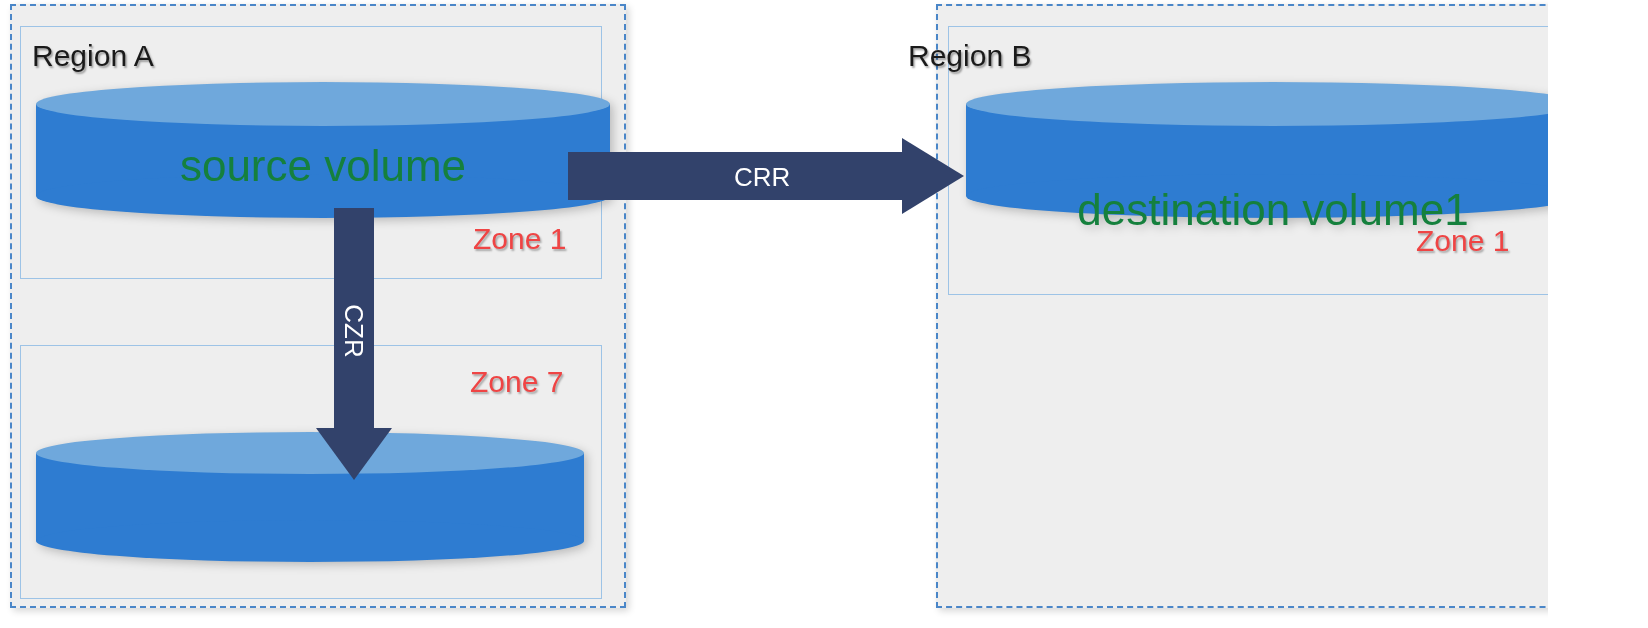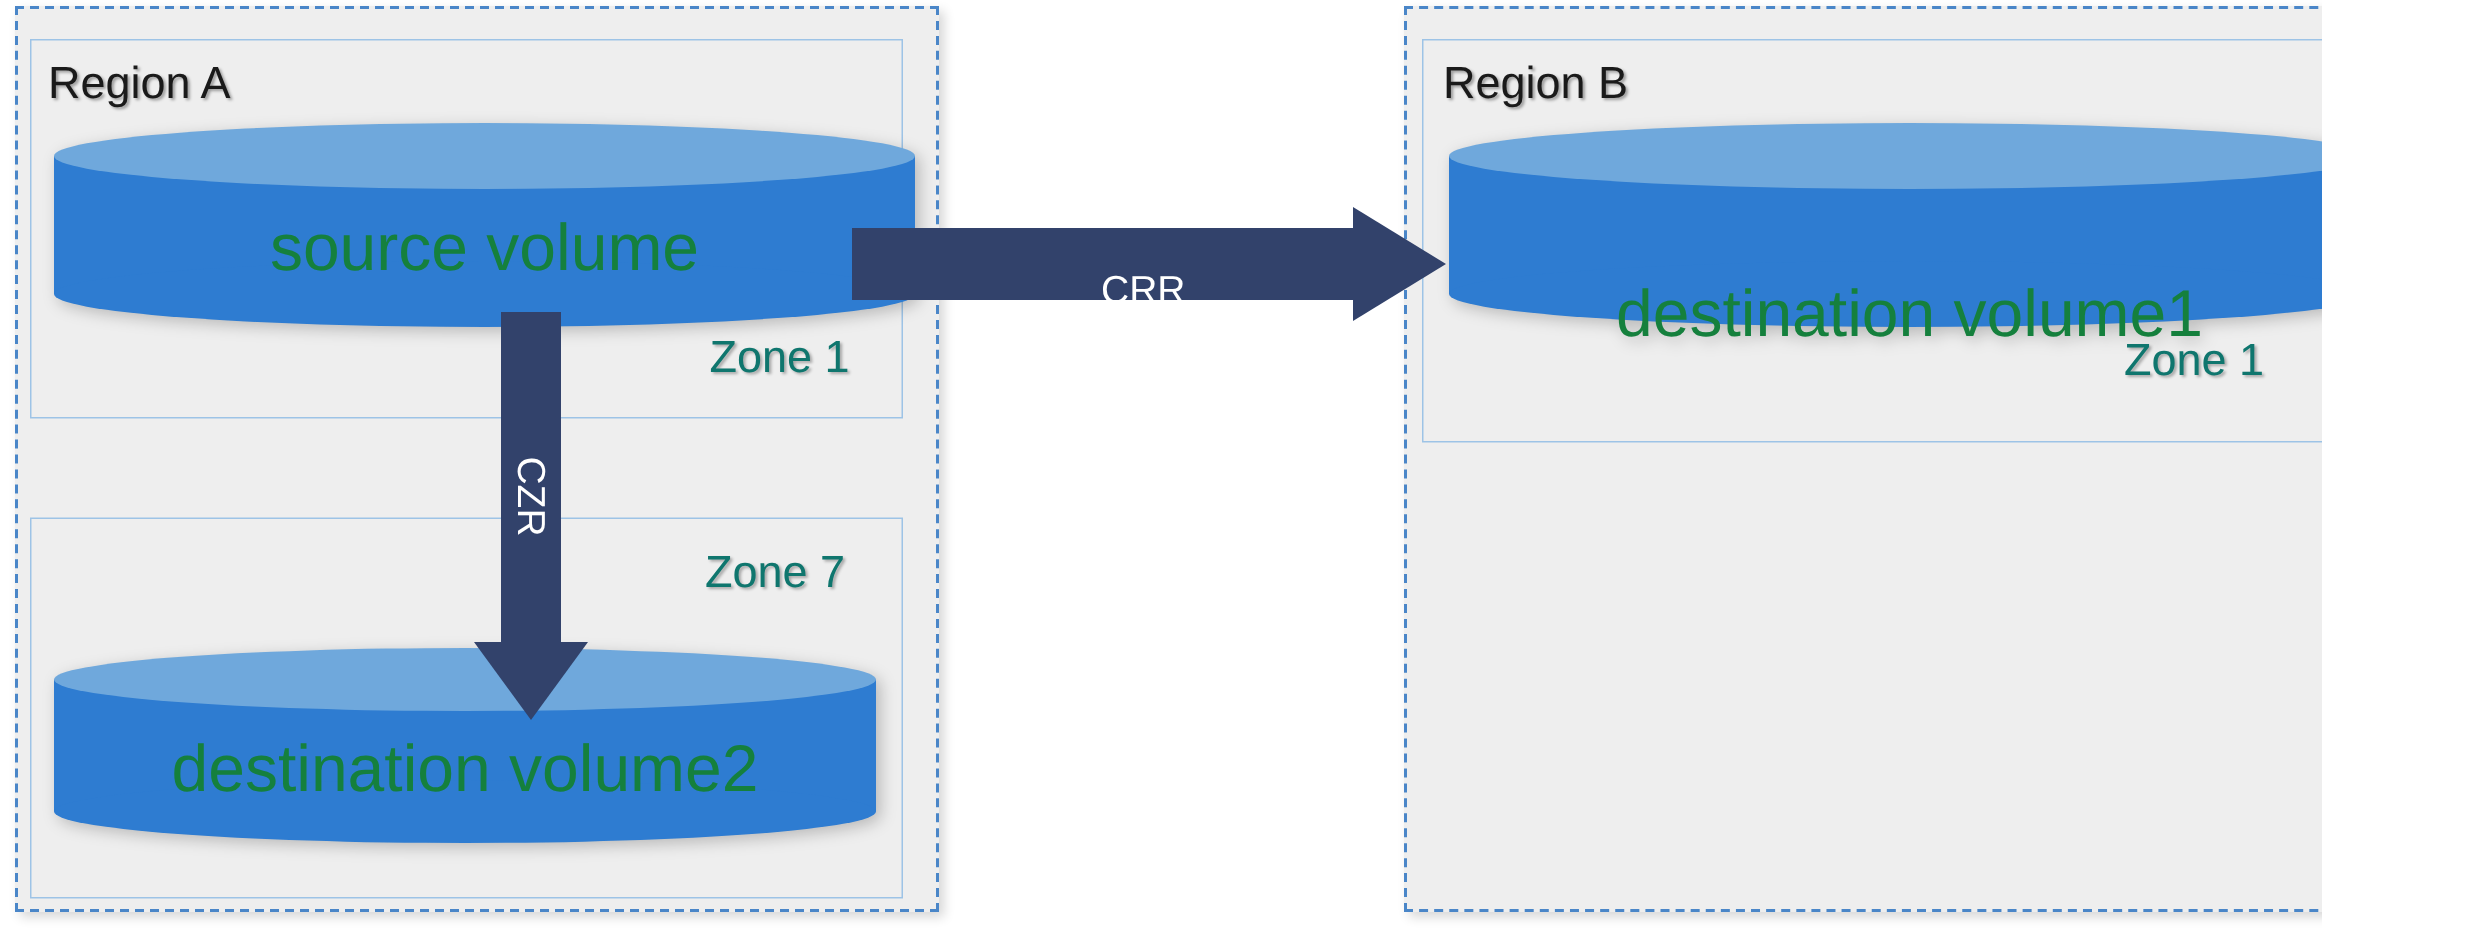"Region B" div.region-label { left: 962px -> 908px }
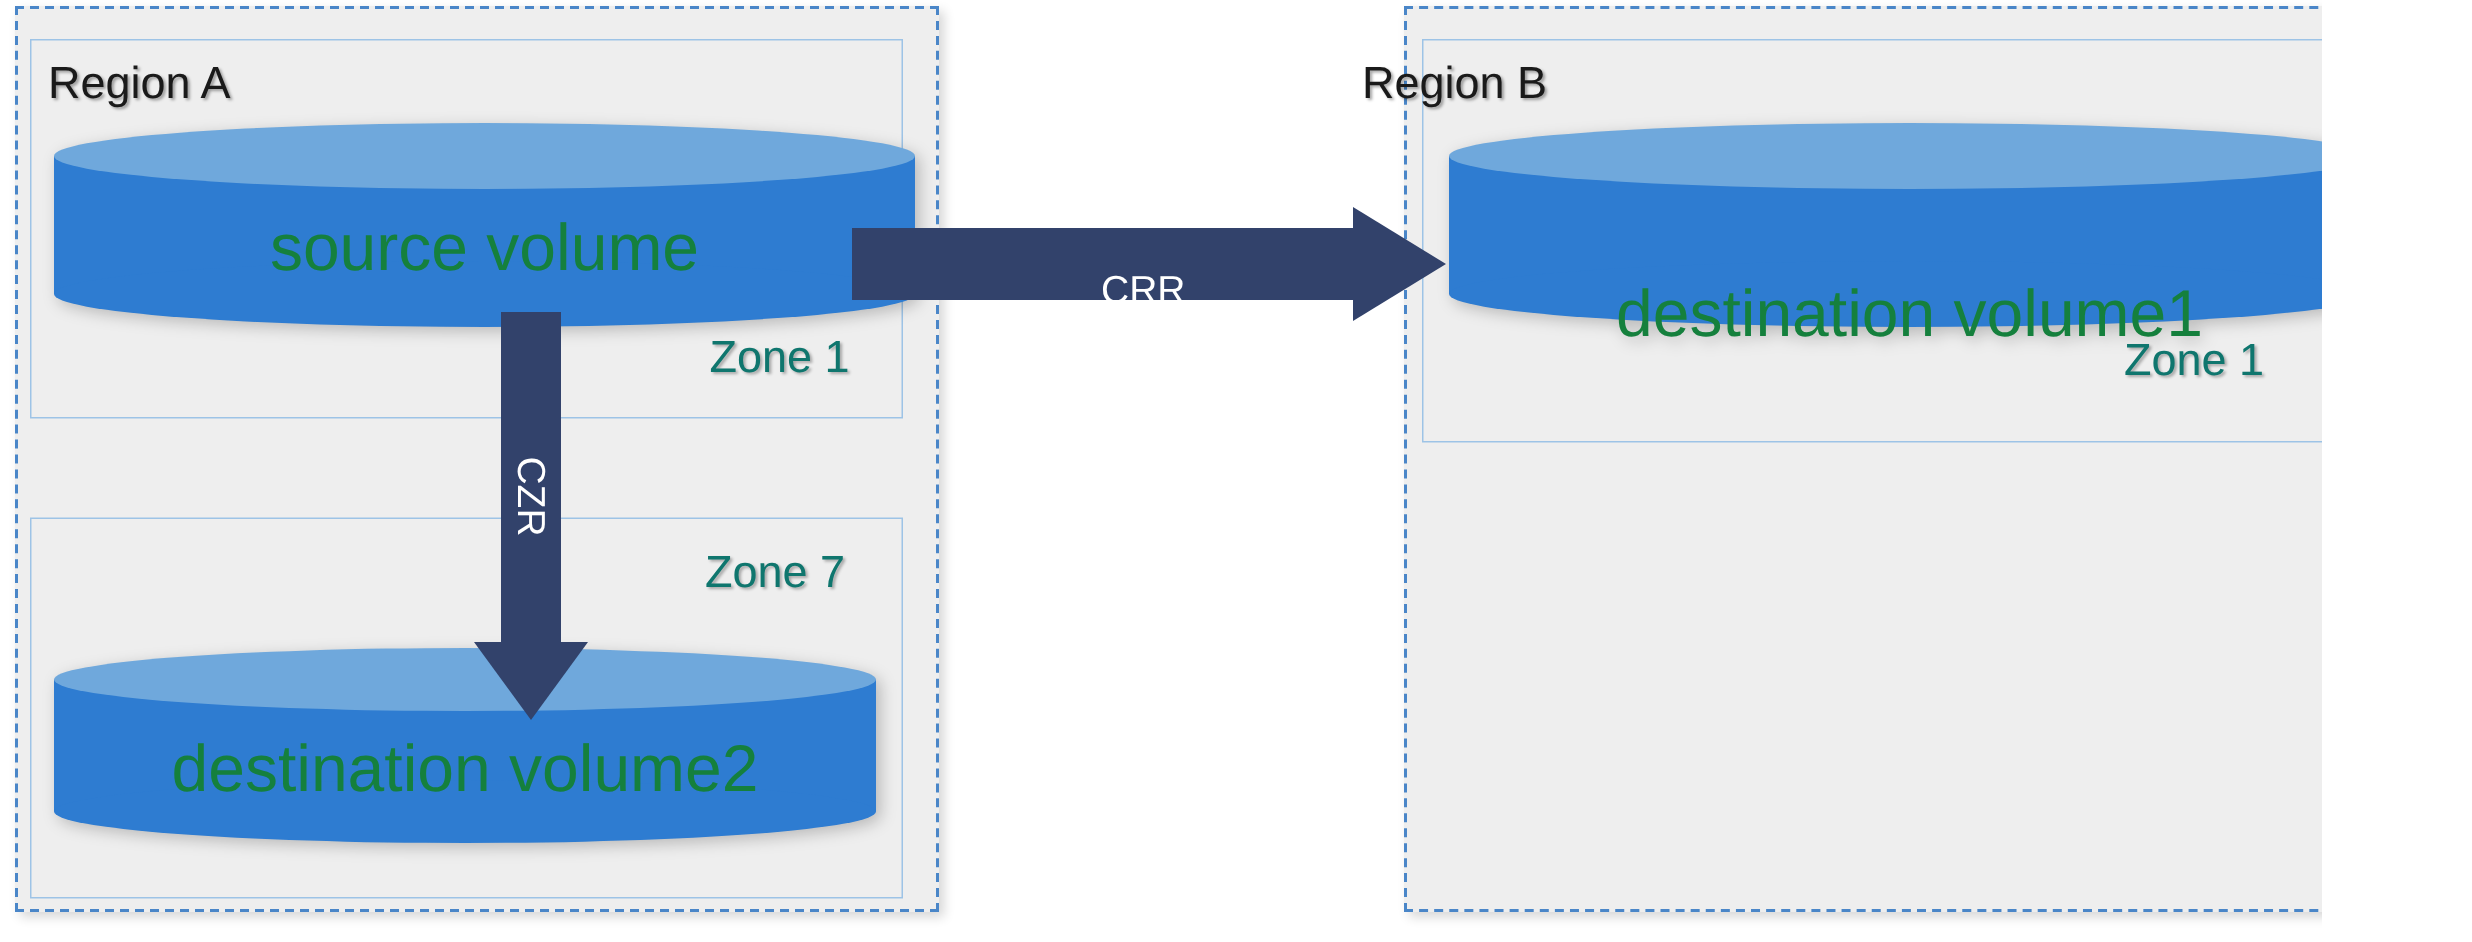"CRR" div.alabel { top: 42px -> 26px }
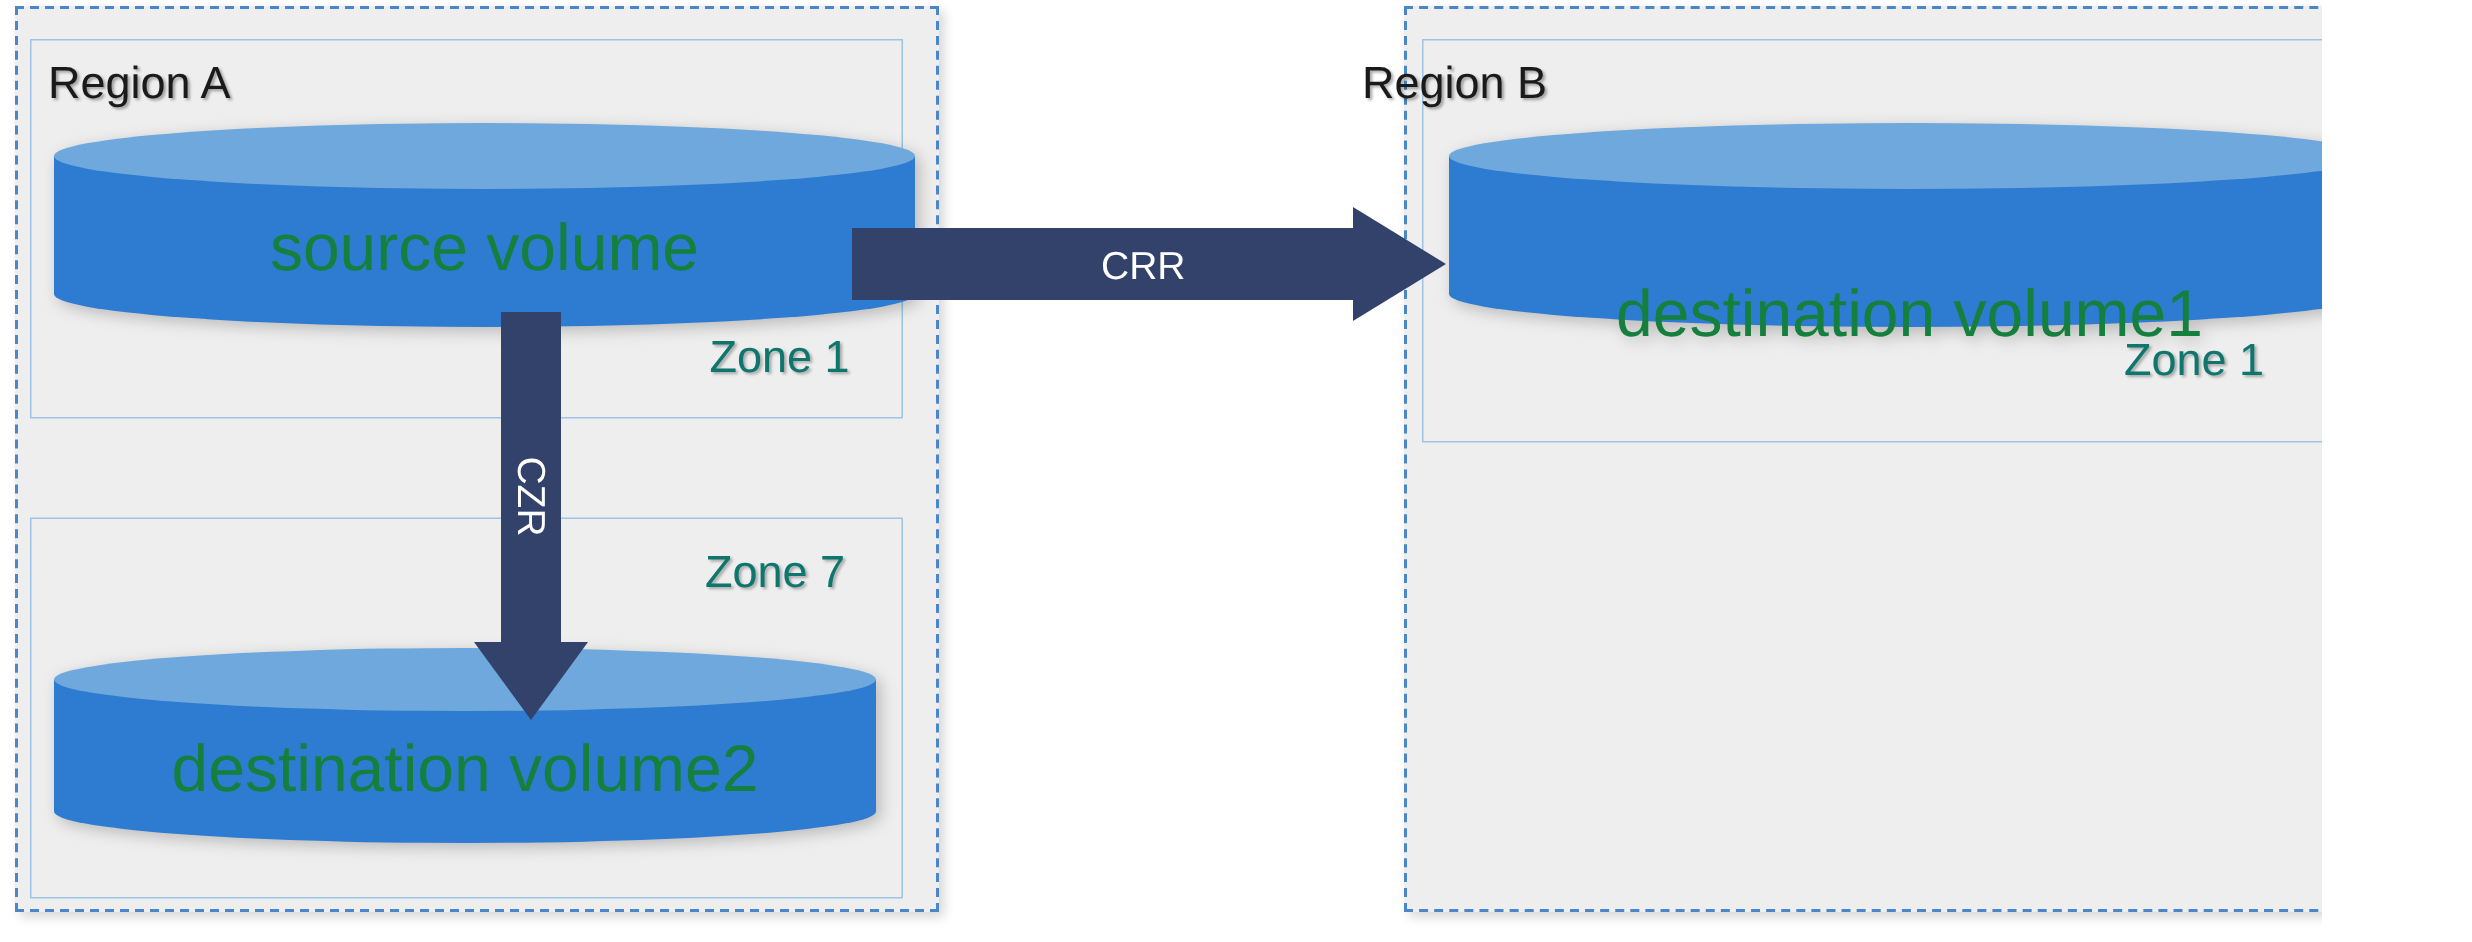"Zone 1" .zone-label { color: #0f766e -> #ef4444 }
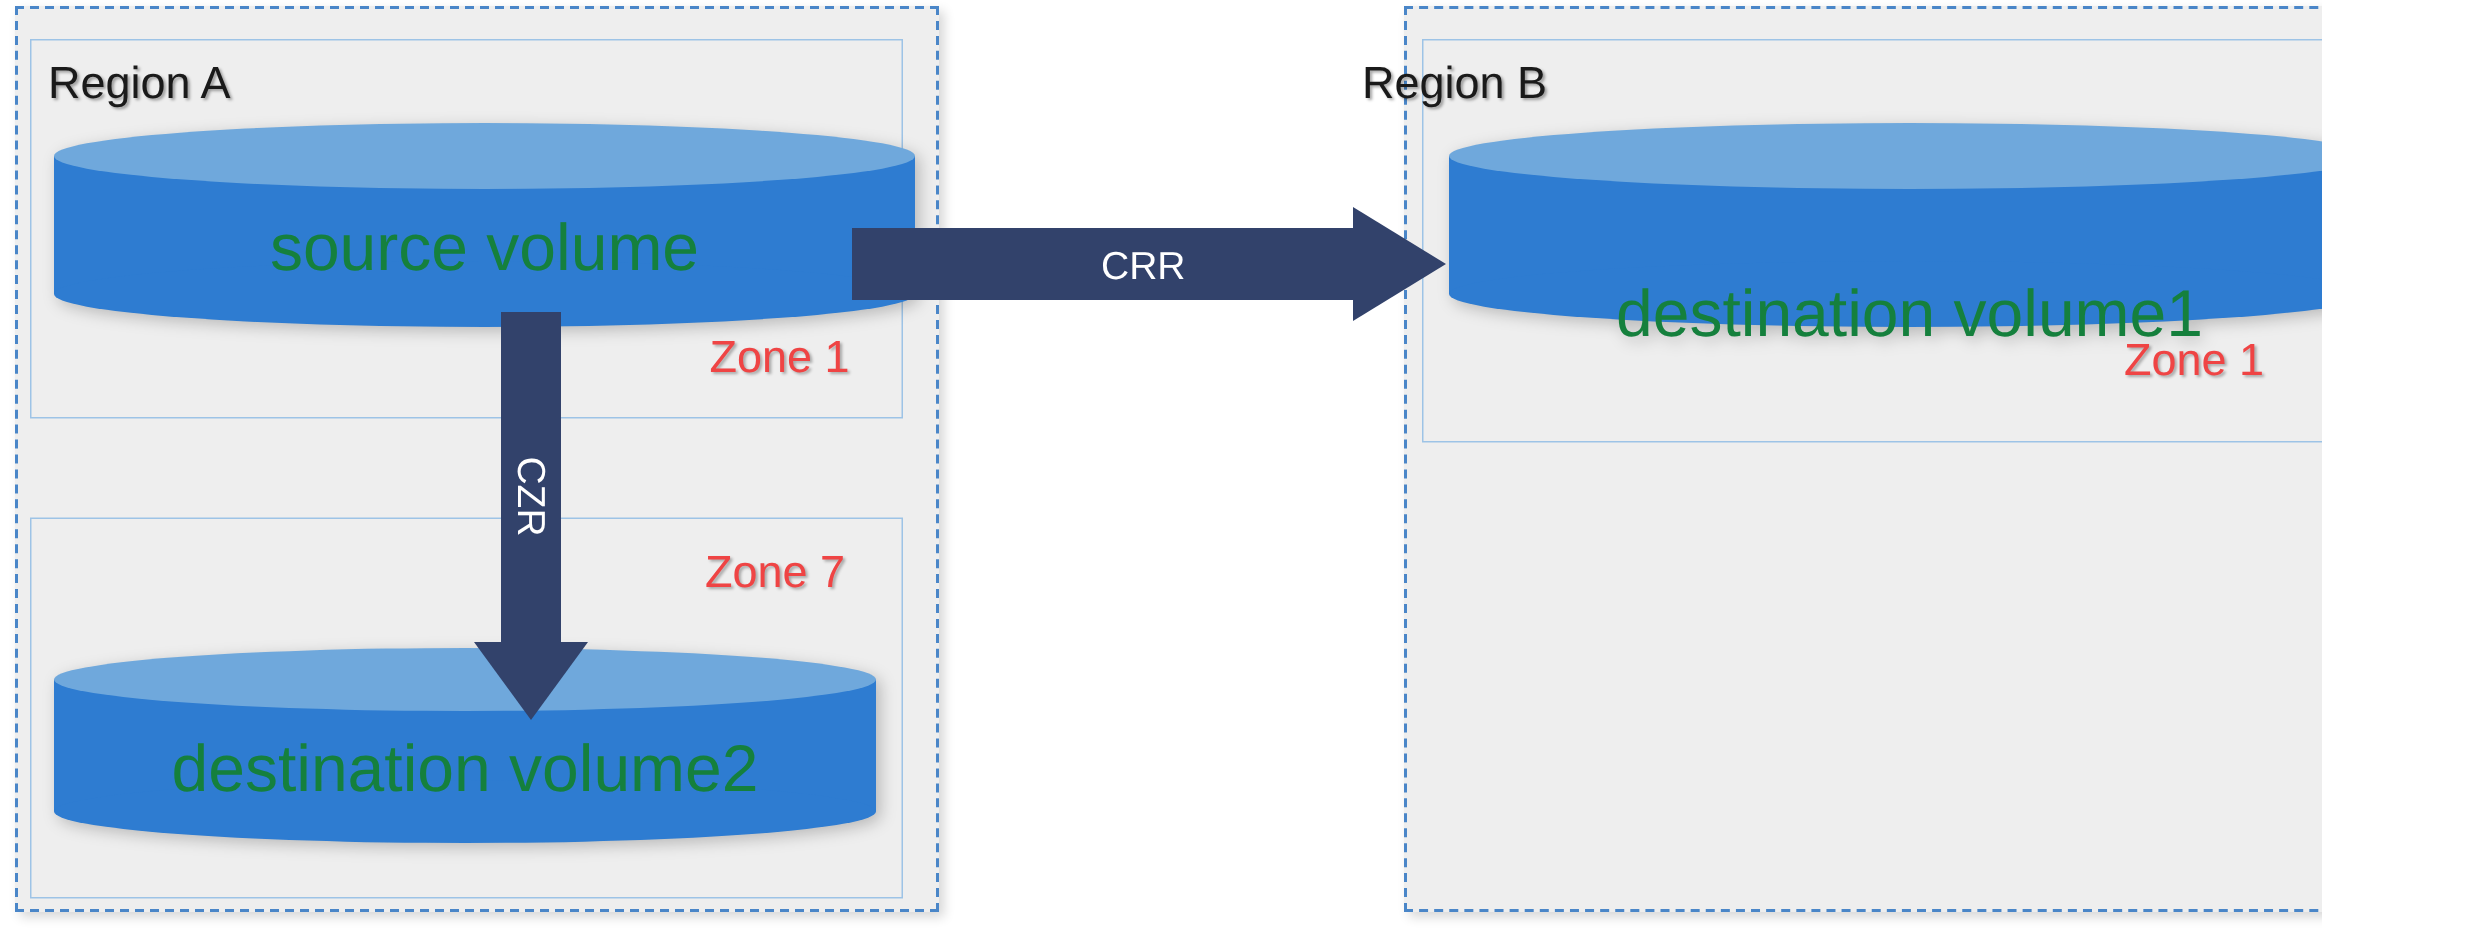"destination volume2" div.cyl-label { html: <div>destination volume2</div> -> none }
